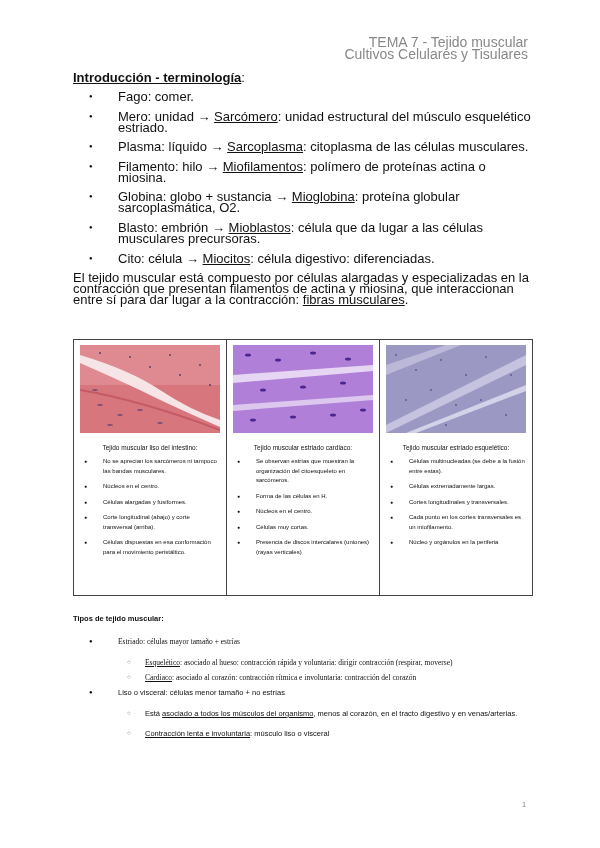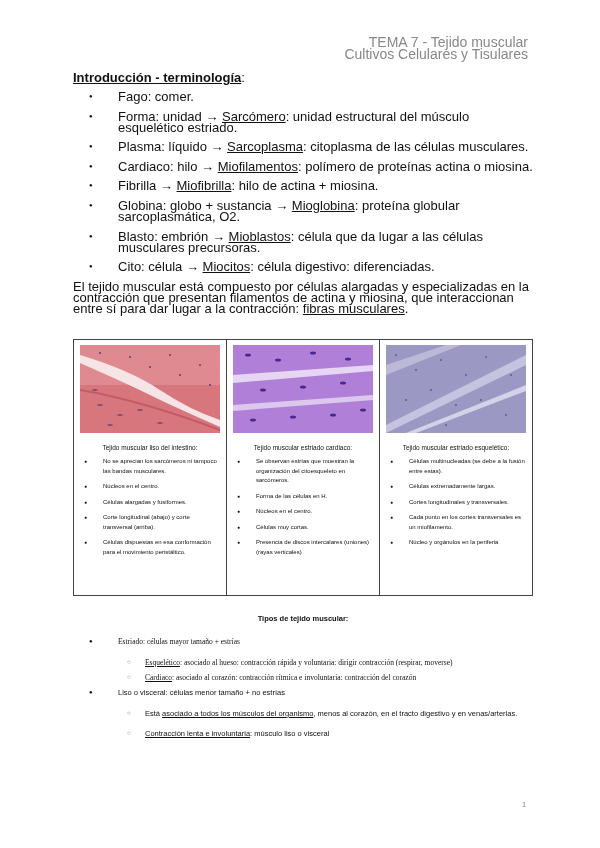"Forma: unidad →" span { text: Forma -> Mero }
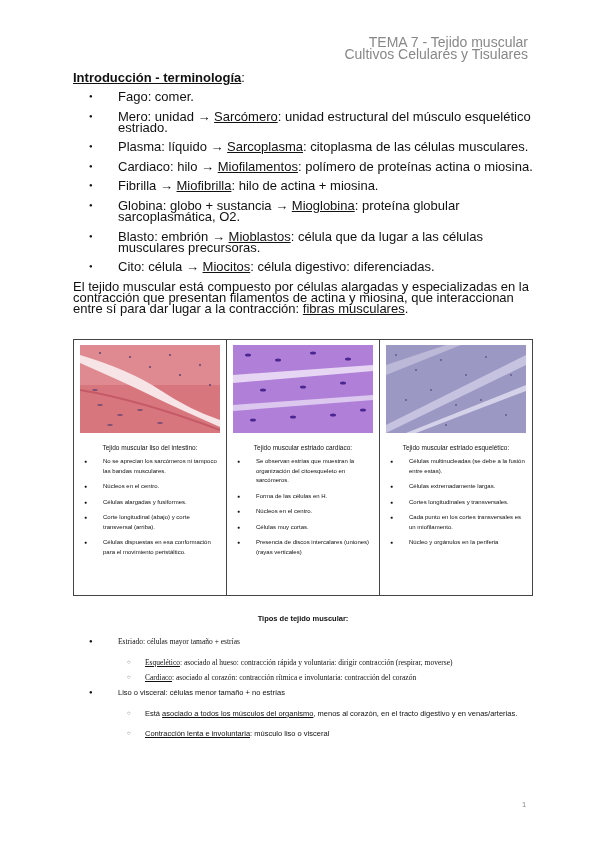"Cardiaco: hilo →" span { text: Cardiaco -> Filamento }
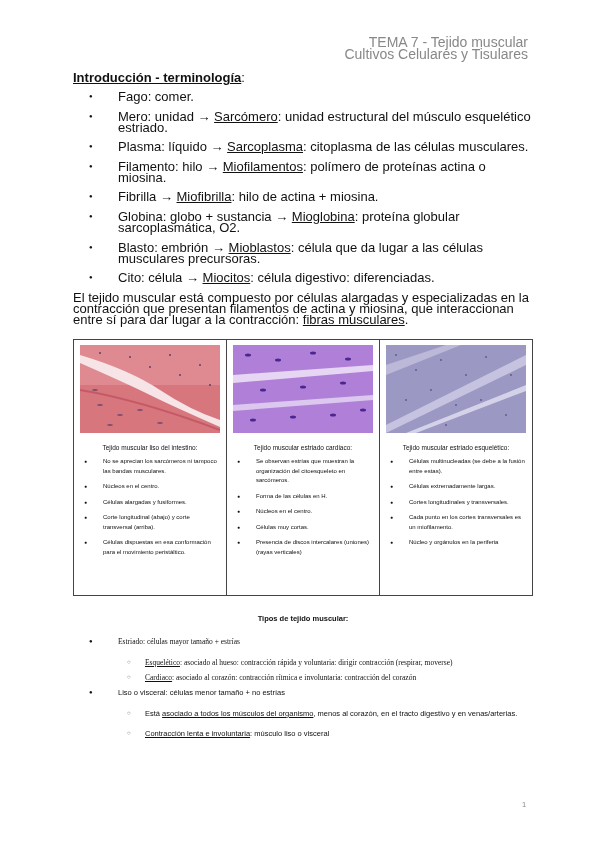"Fibrilla → Miofibrilla: hilo de" li { html: <li><span>Fibrilla → </span><u>Miofibrilla</u><span>: hilo de actina + miosina.</span></li> -> none }
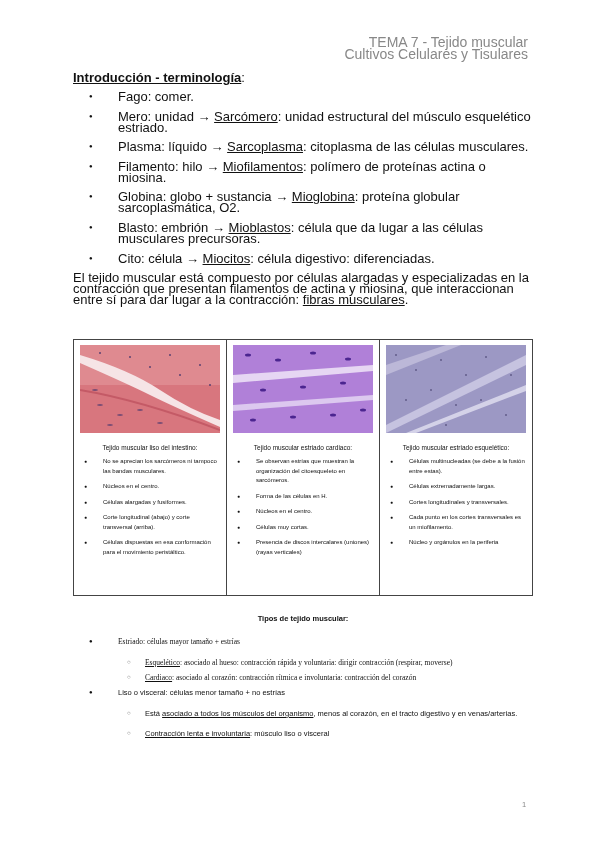"Tipos de tejido muscular:" .heading-plain { text-align: center -> none }
